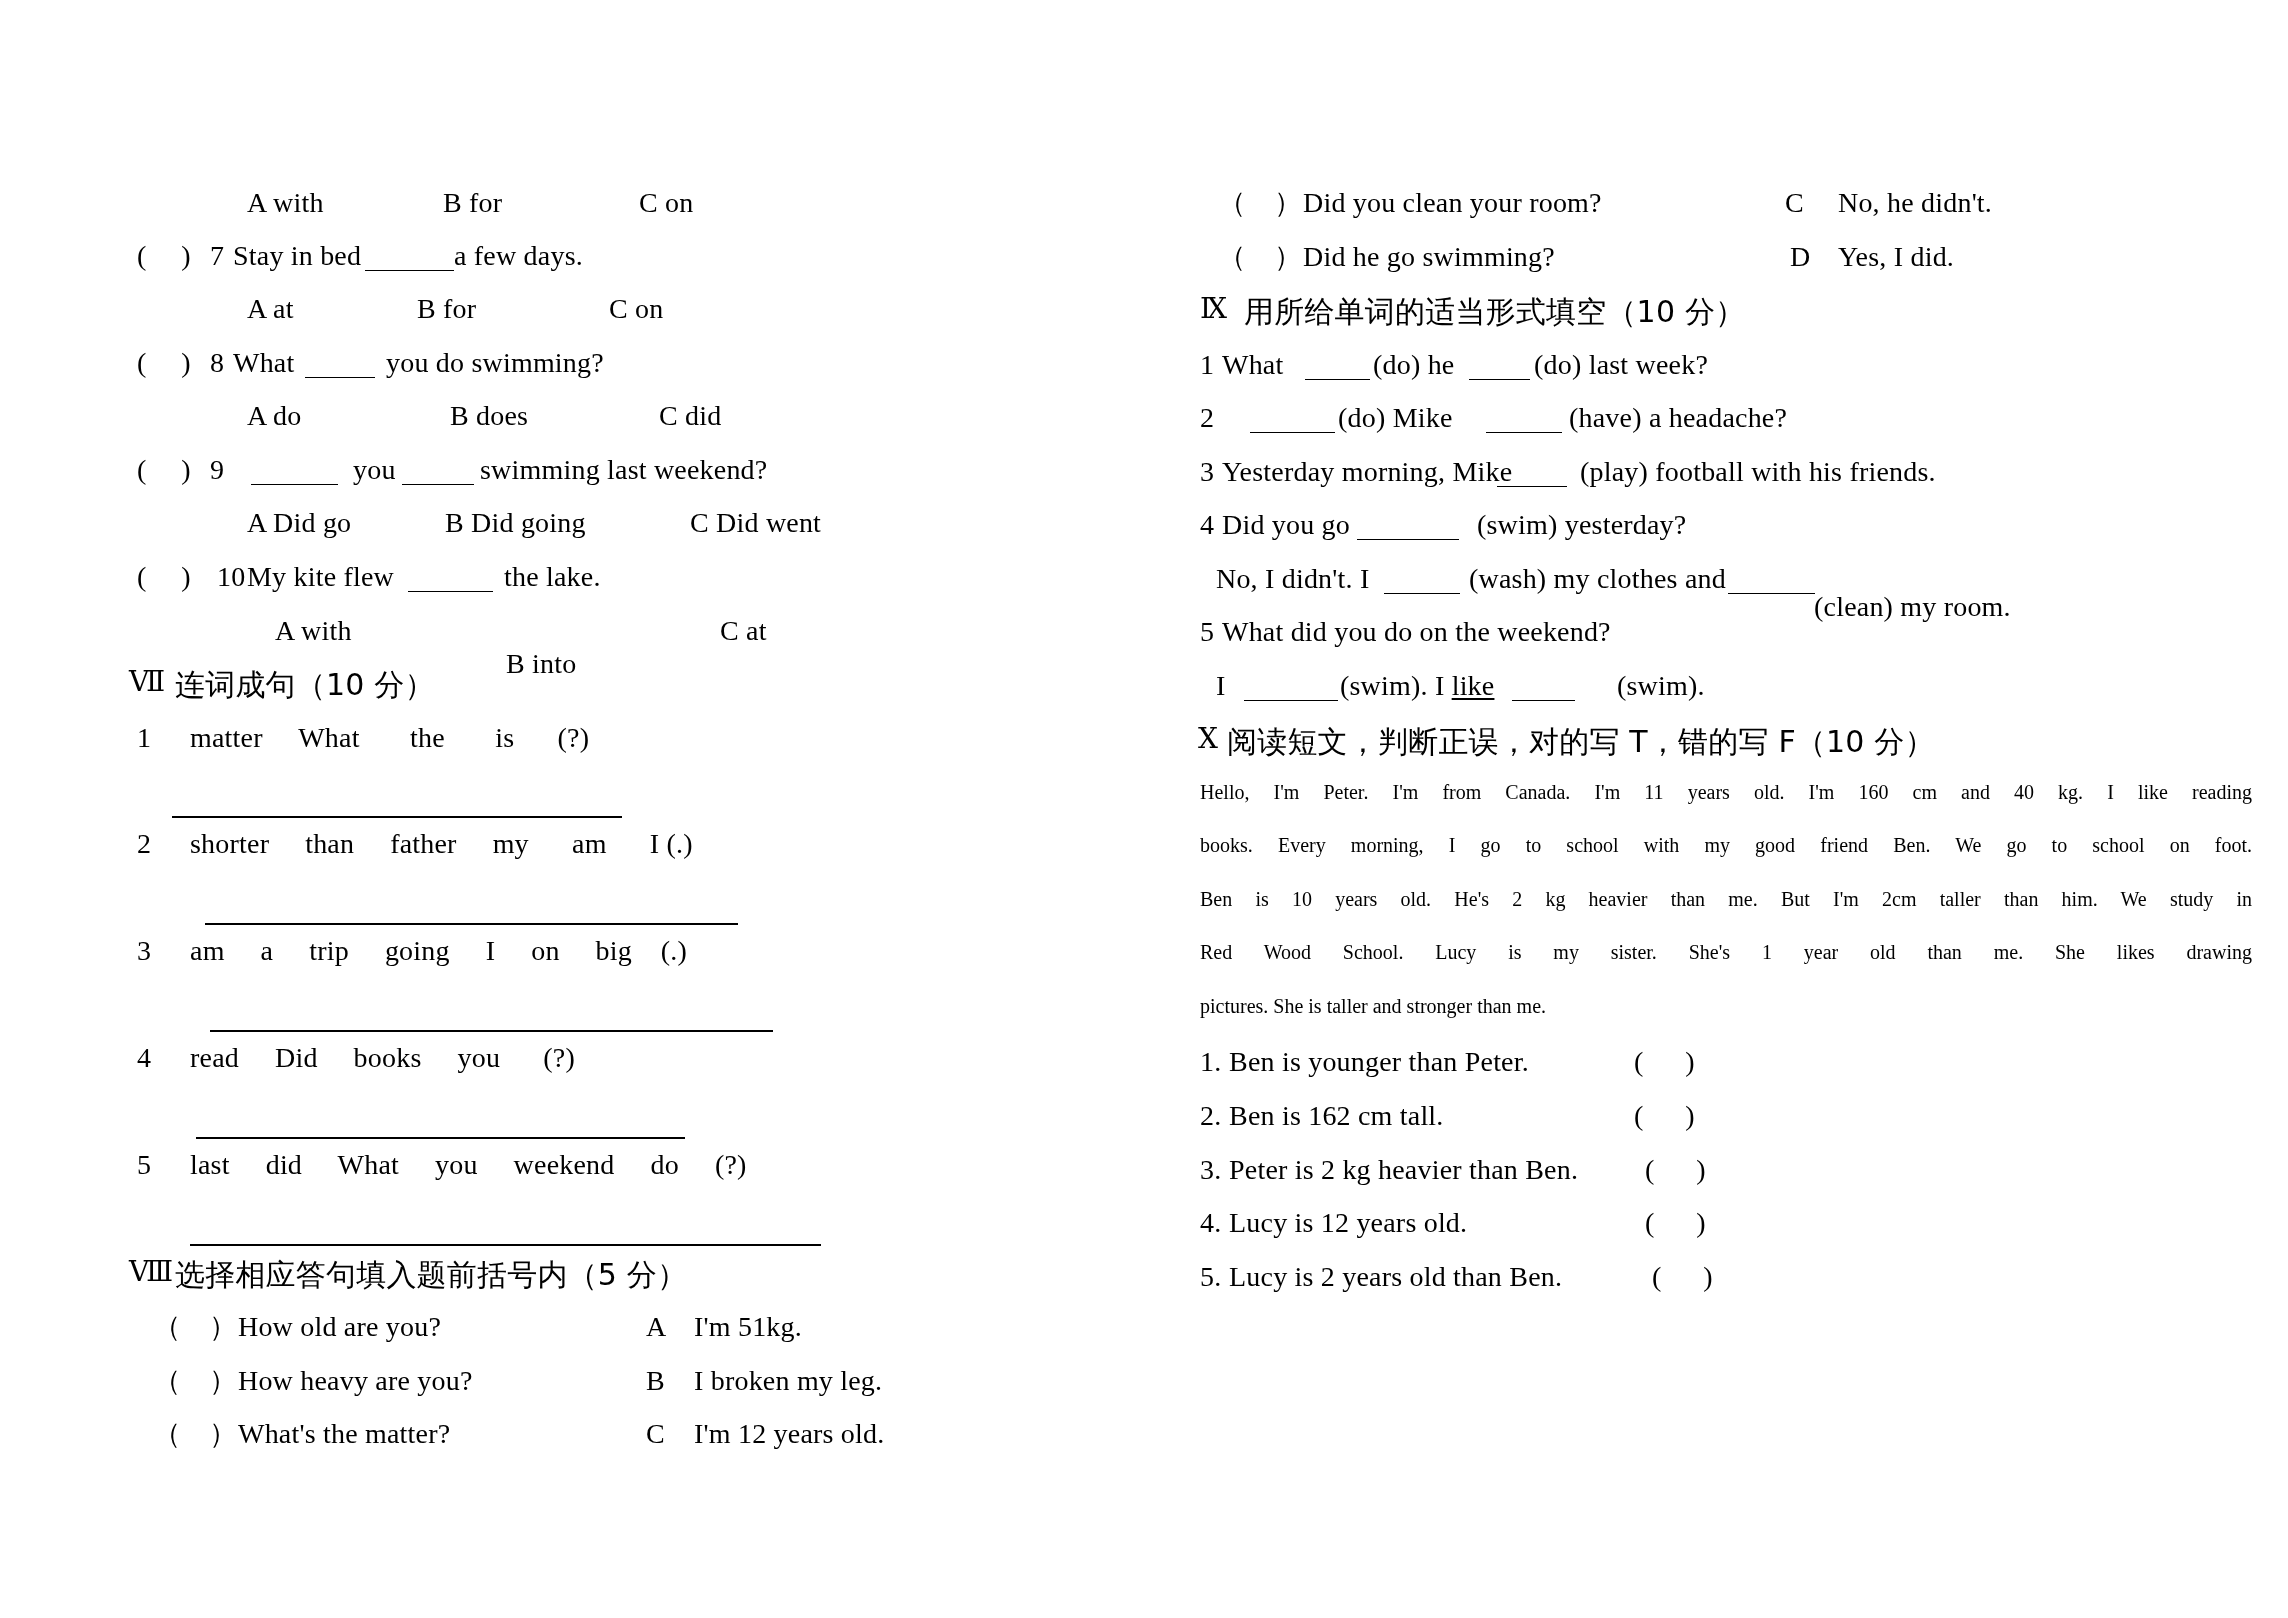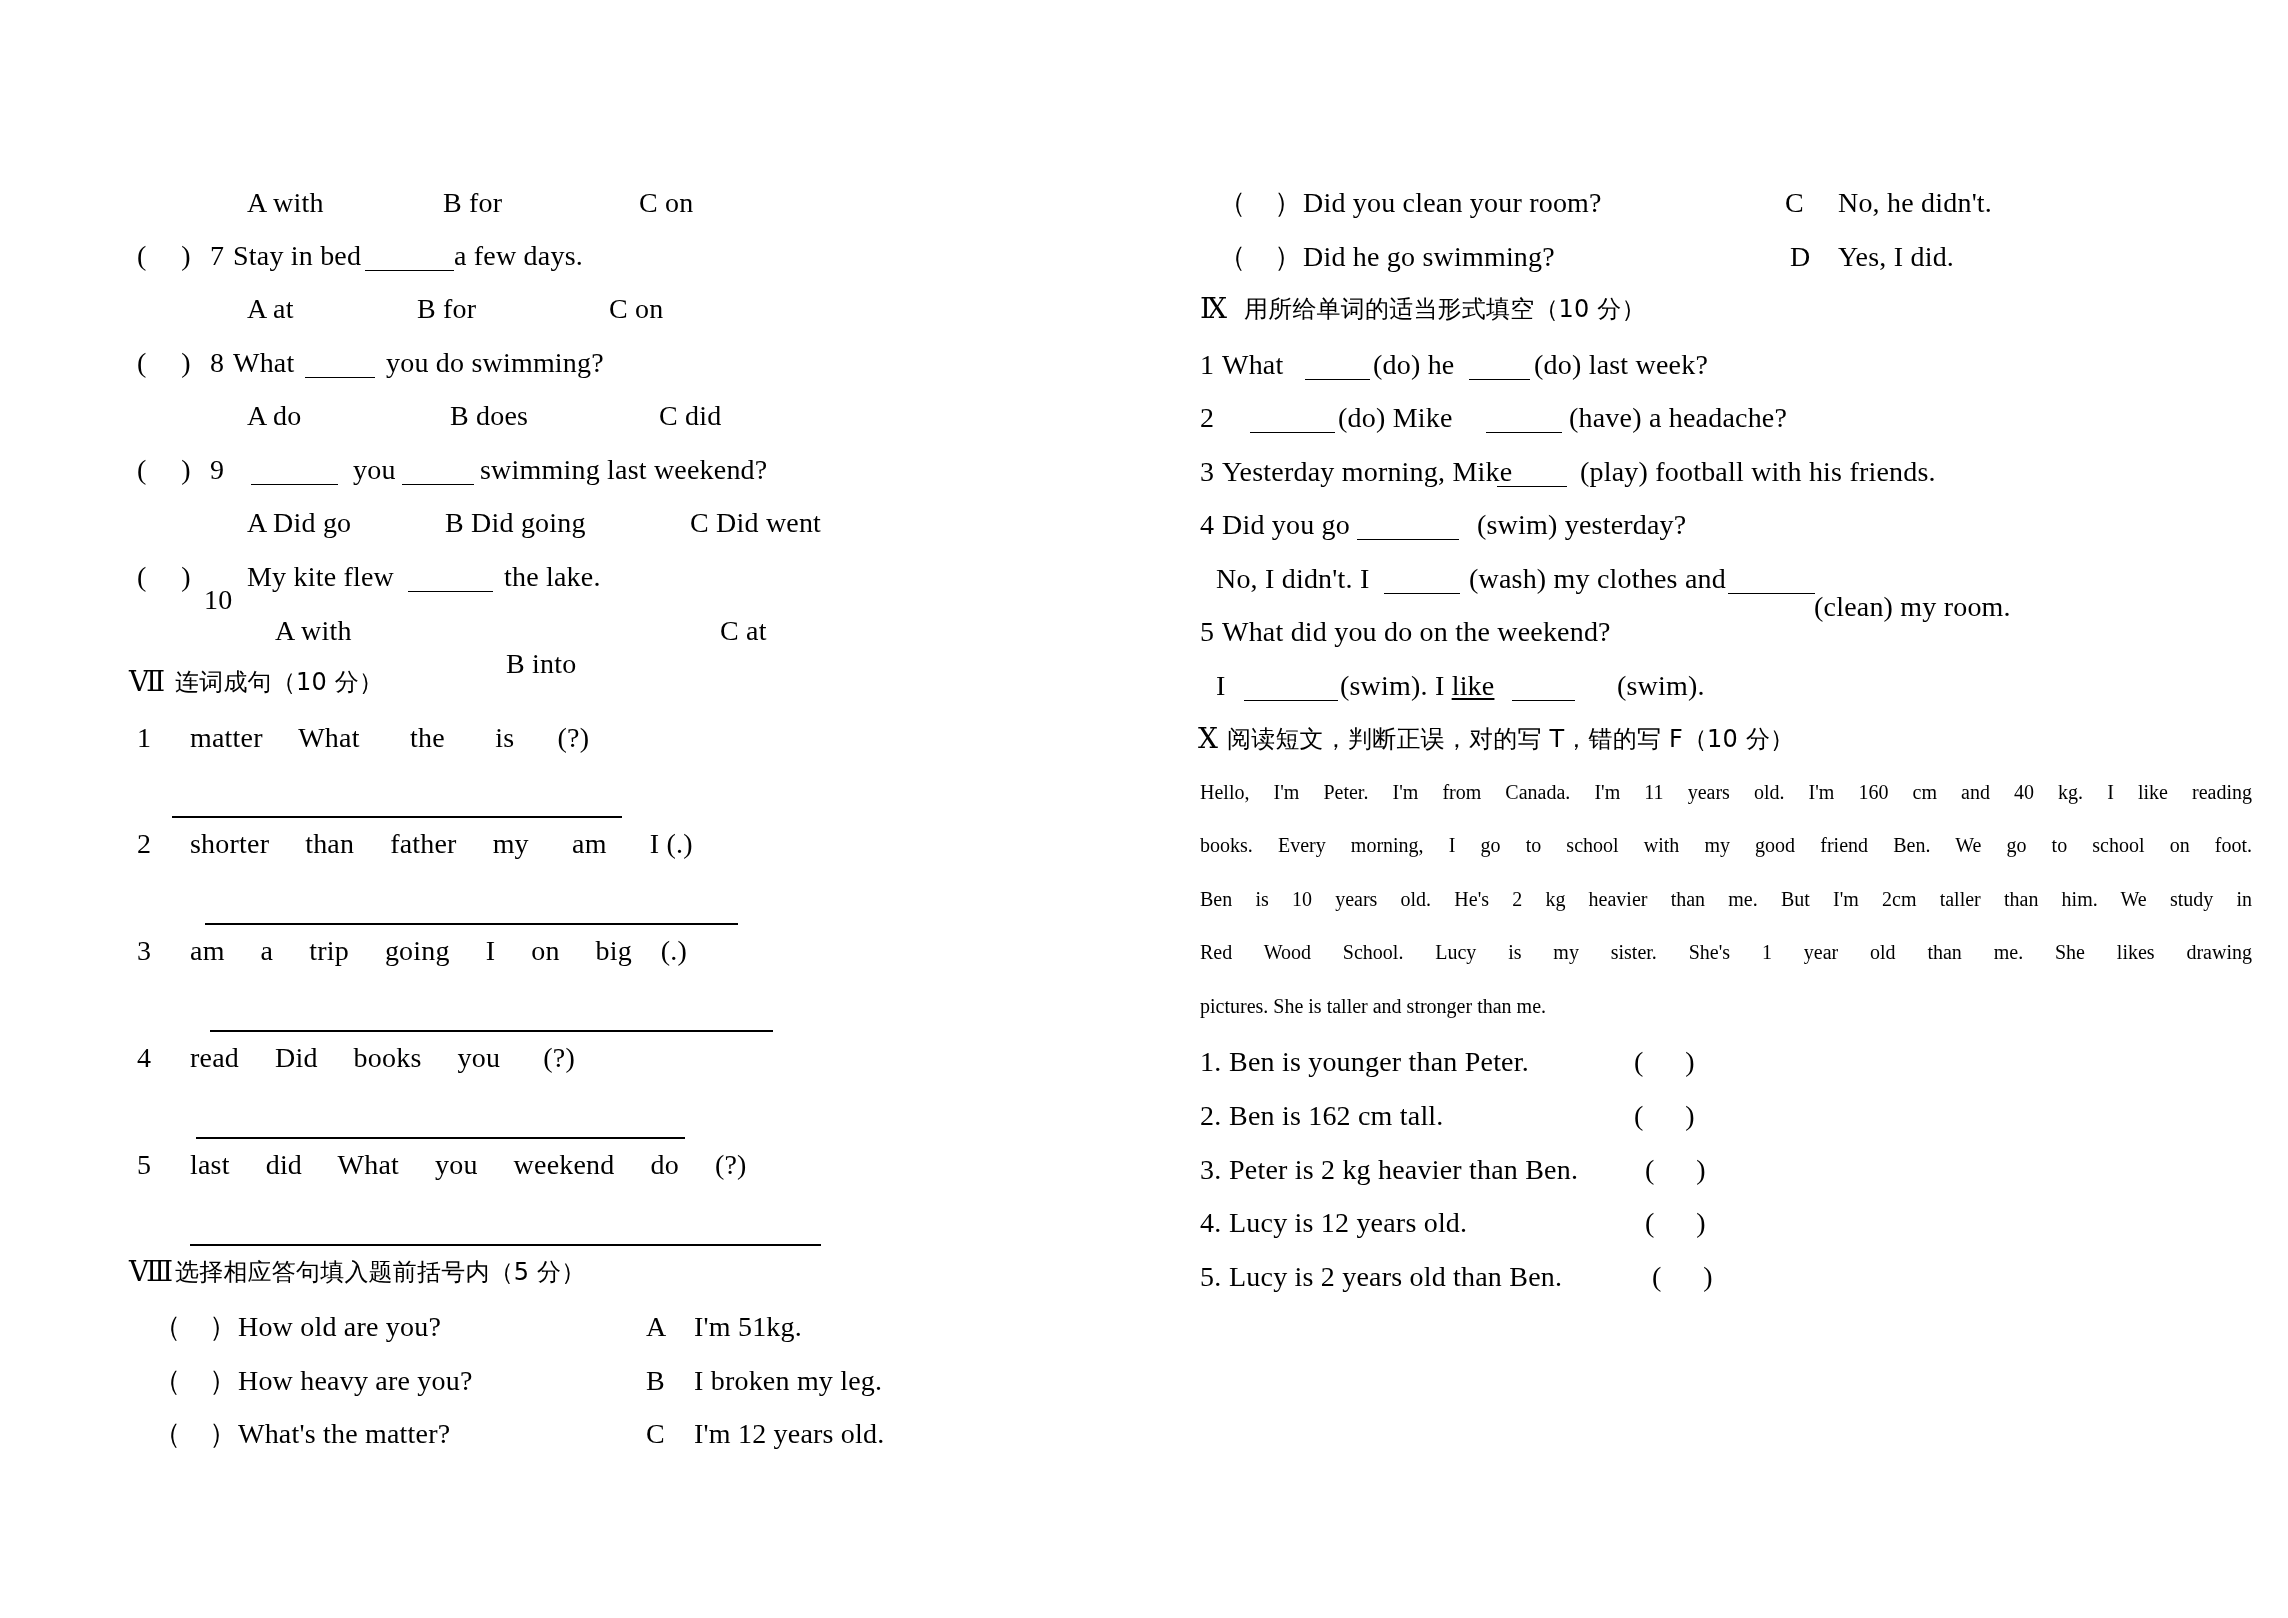"用所给单词的适当形式填空（10 分）" .cn { font-size: 24px -> 30px }
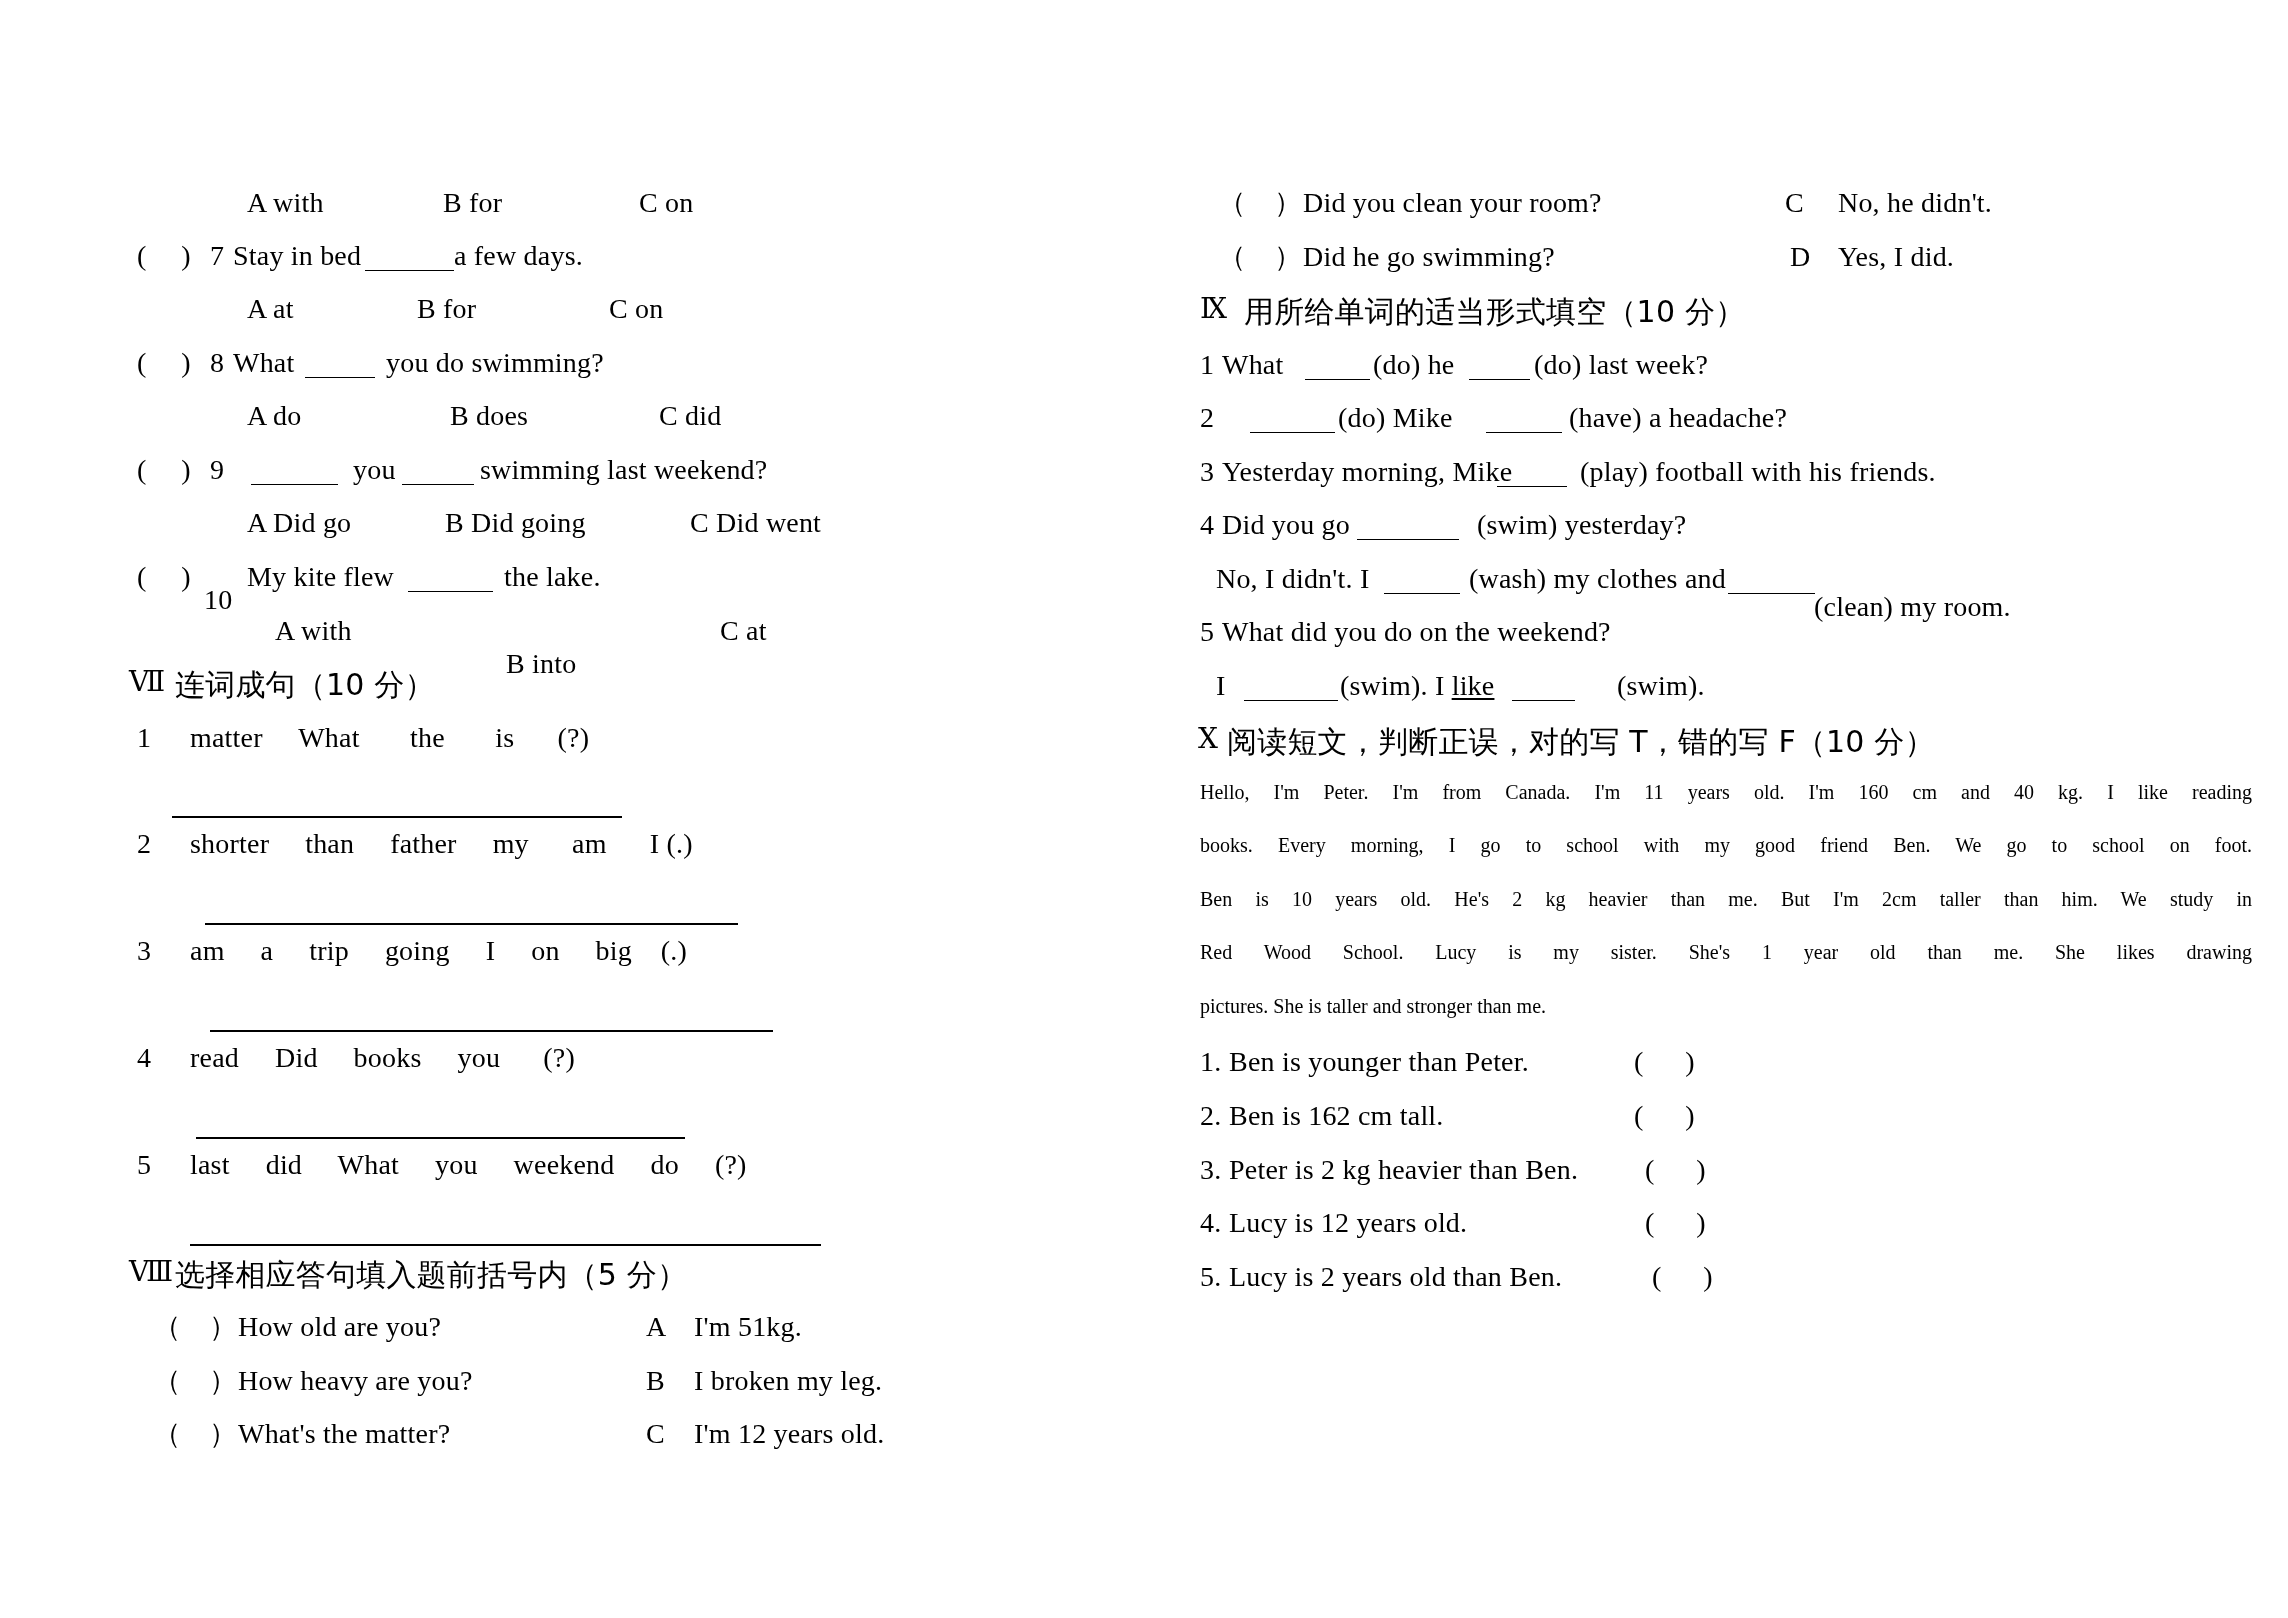"10" span.t { left: 204px -> 217px; margin-top: 23px -> none }
